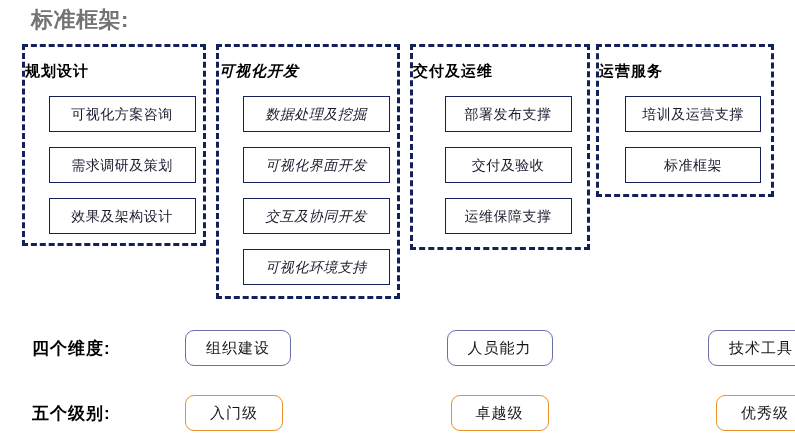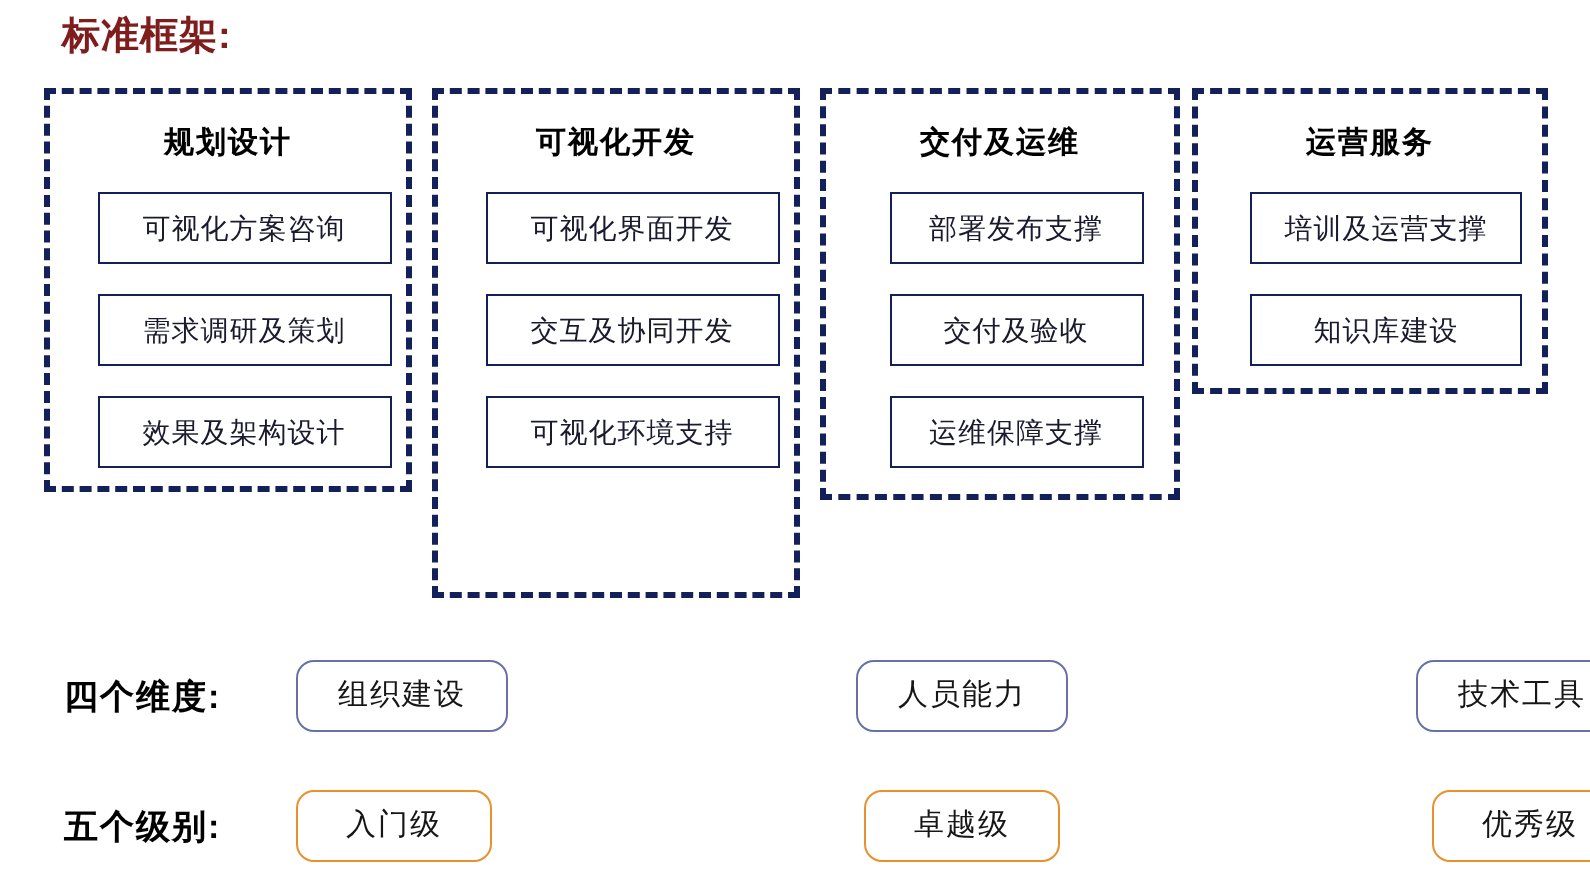"标准框架:" #framework-title { color: #7f1d1d -> #737373; font-size: 19px -> 22px }
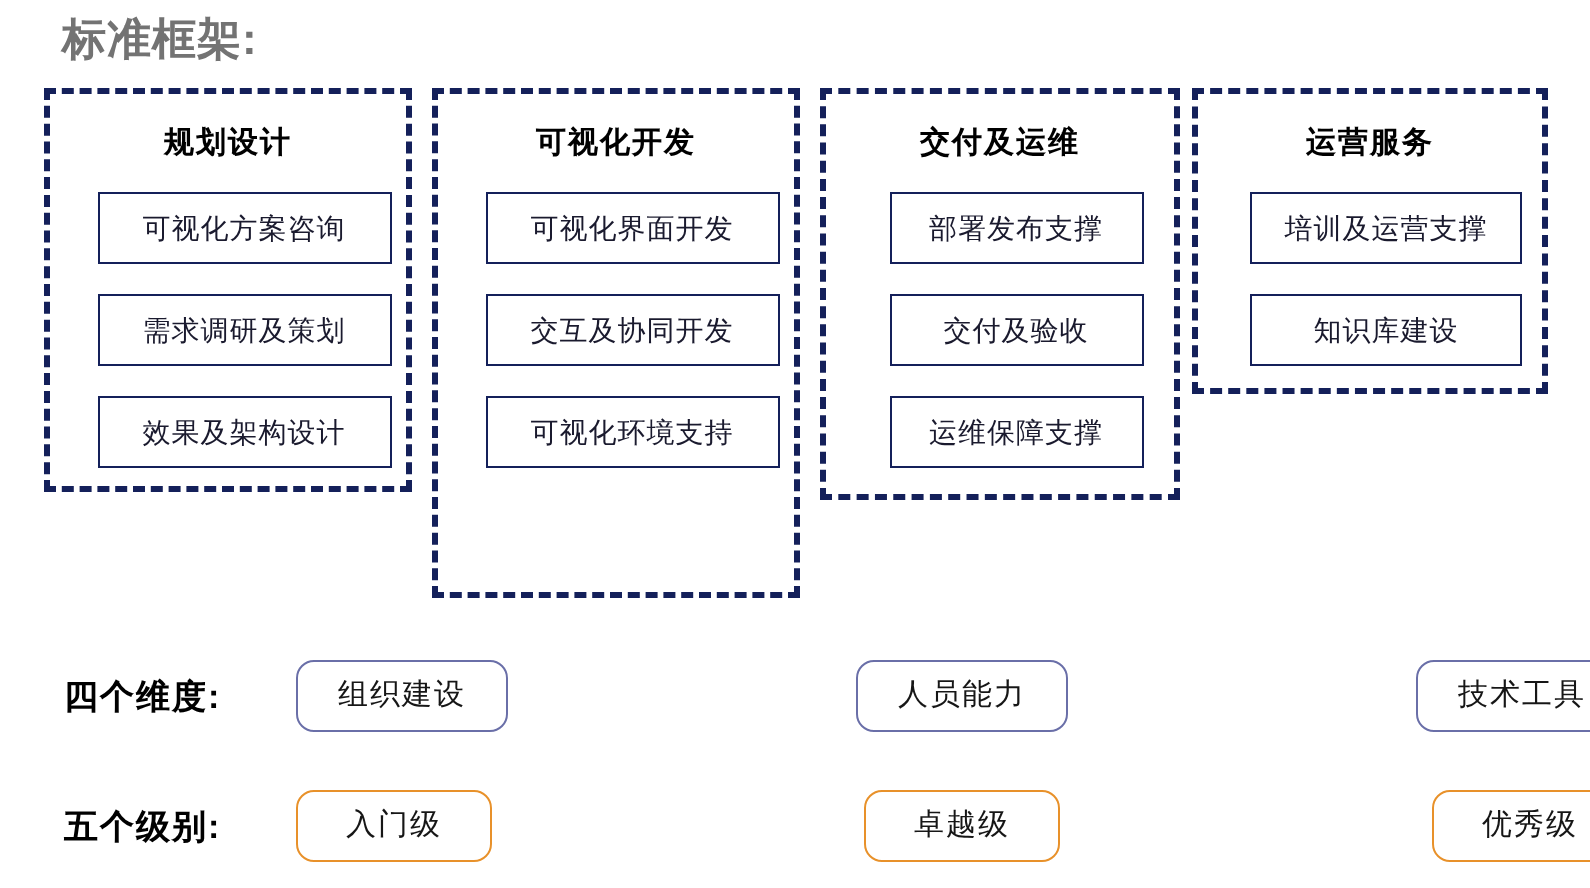"规划设计" .panel-title { text-align: center -> left }
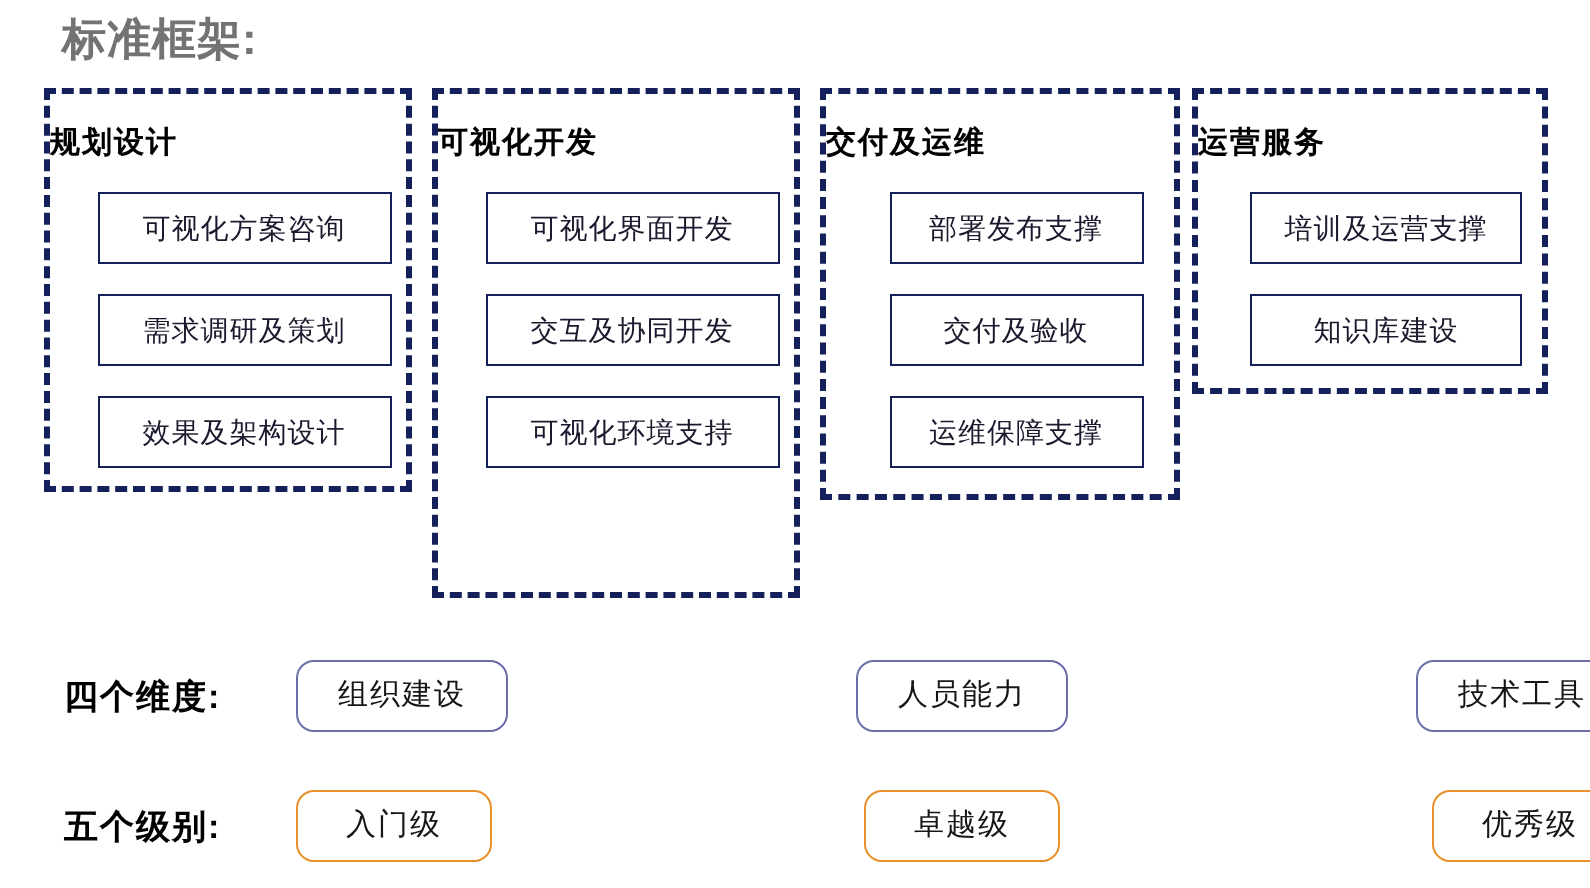"可视化开发" #panel-visual { font-style: none -> italic }
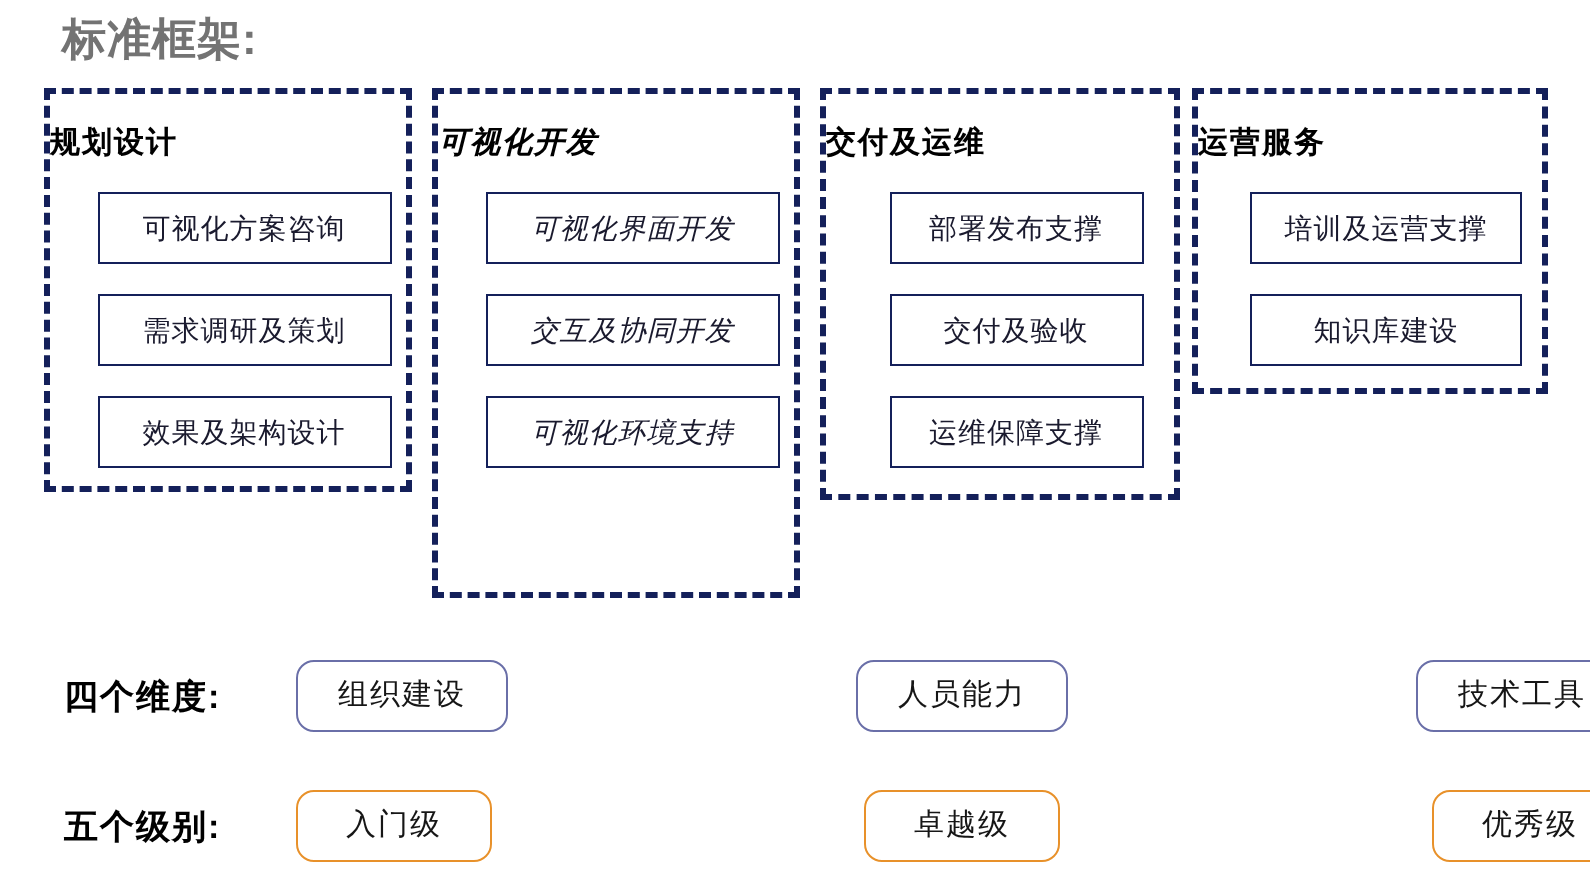"数据处理及挖掘" div.item-box { html: none -> <div>数据处理及挖掘</div> }
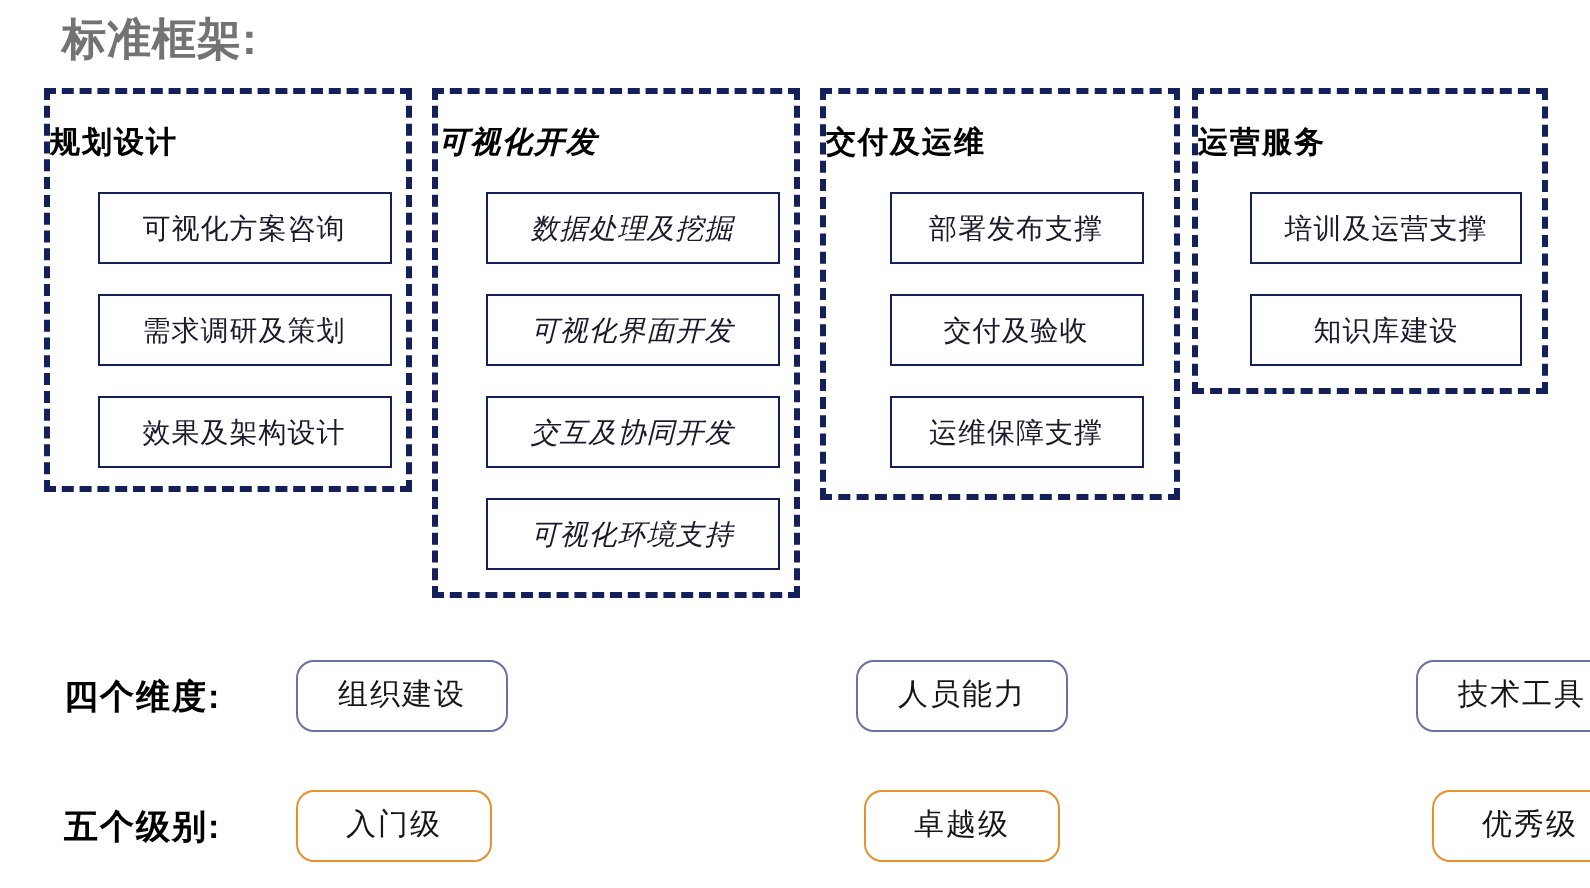"知识库建设" div.item-box { text: 知识库建设 -> 标准框架 }
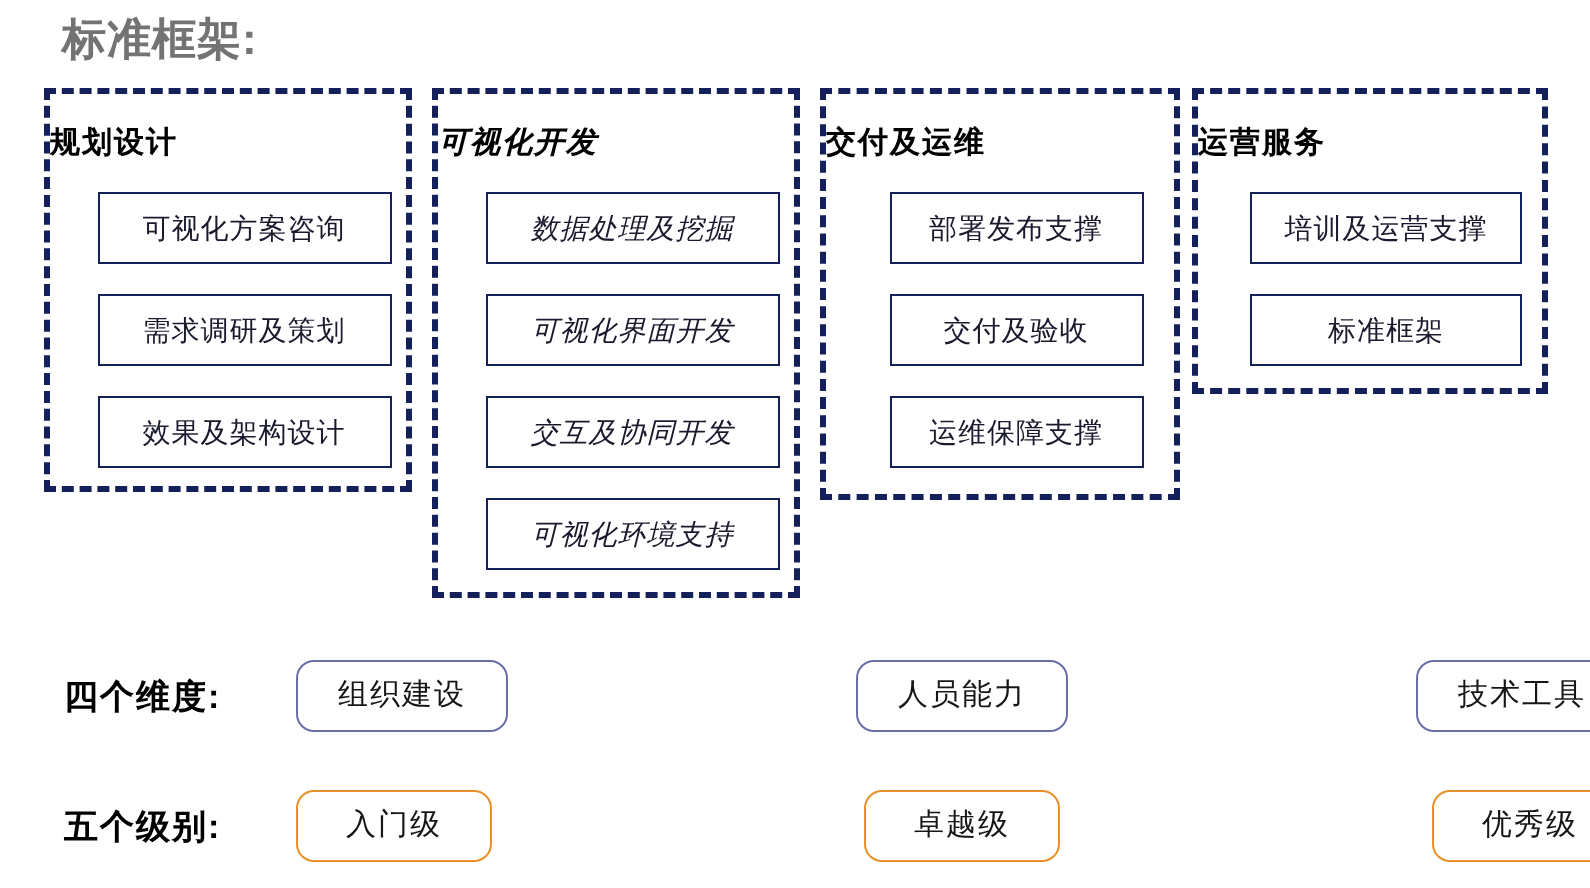"组织建设" .pill { margin-left: none -> 37px }
